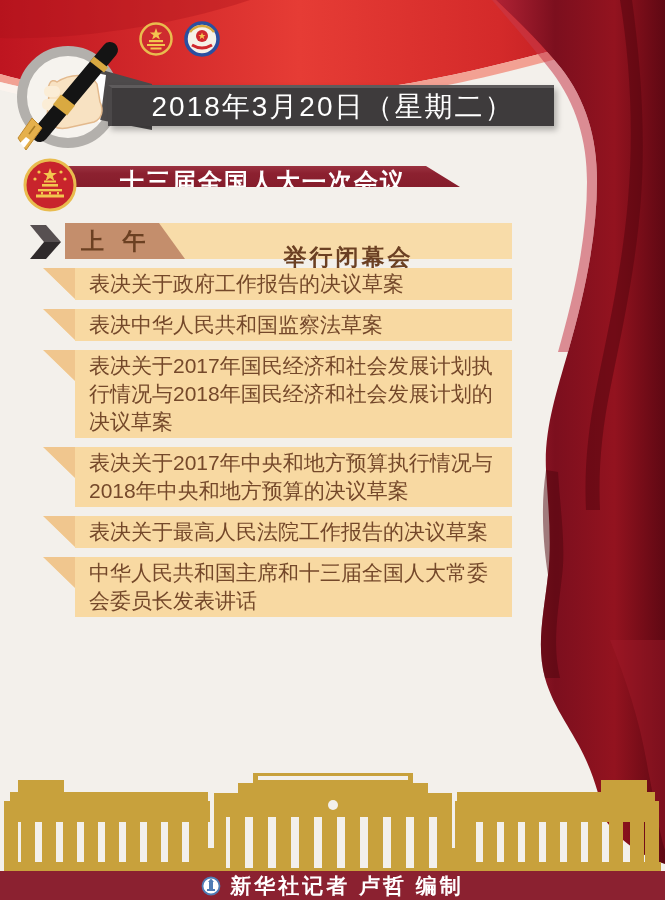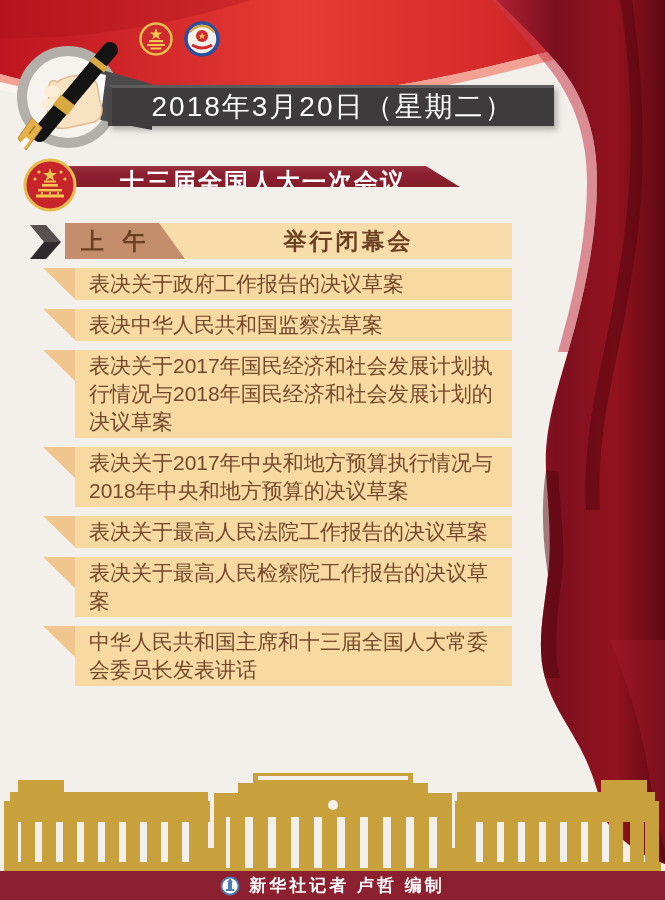"举行闭幕会" .headline { top: 0 -> 16px }
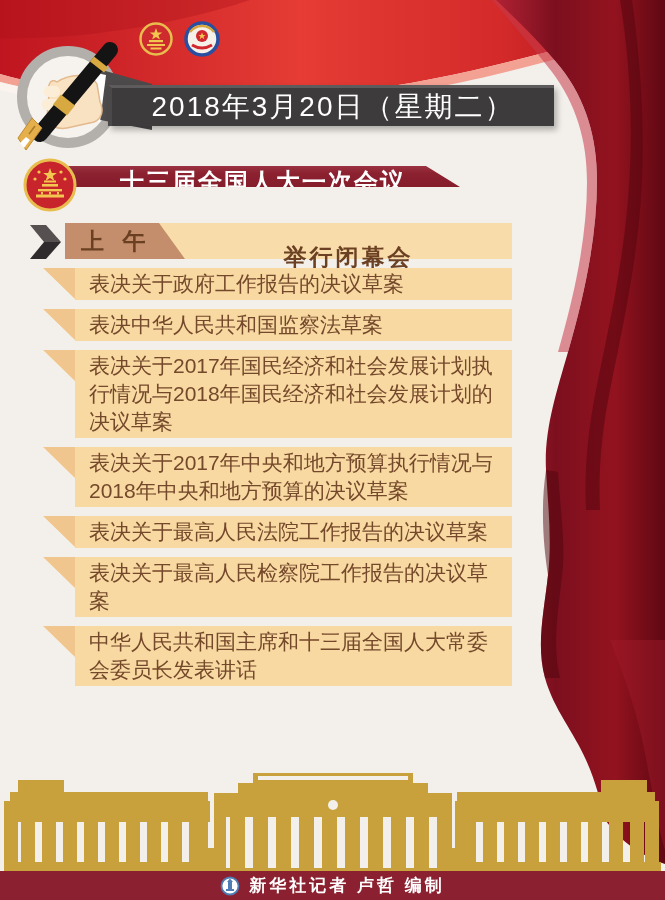"表决关于最高人民检察院工作报告的决议草案" div.row { html: <div>表决关于最高人民检察院工作报告的决议草案</div> -> none }
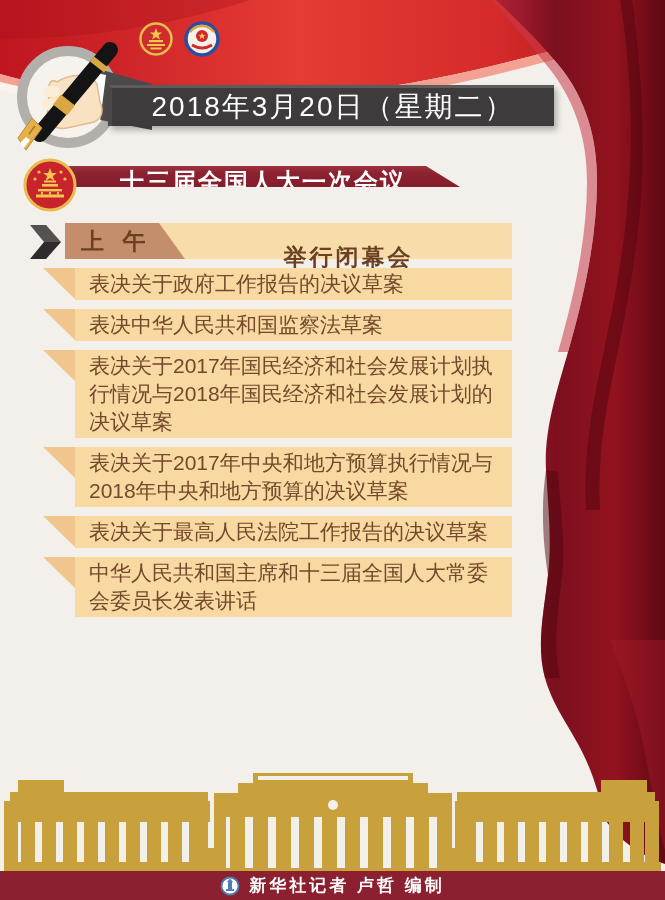"新华社记者 卢哲 编制" .credit { font-size: 17px -> 21px }
